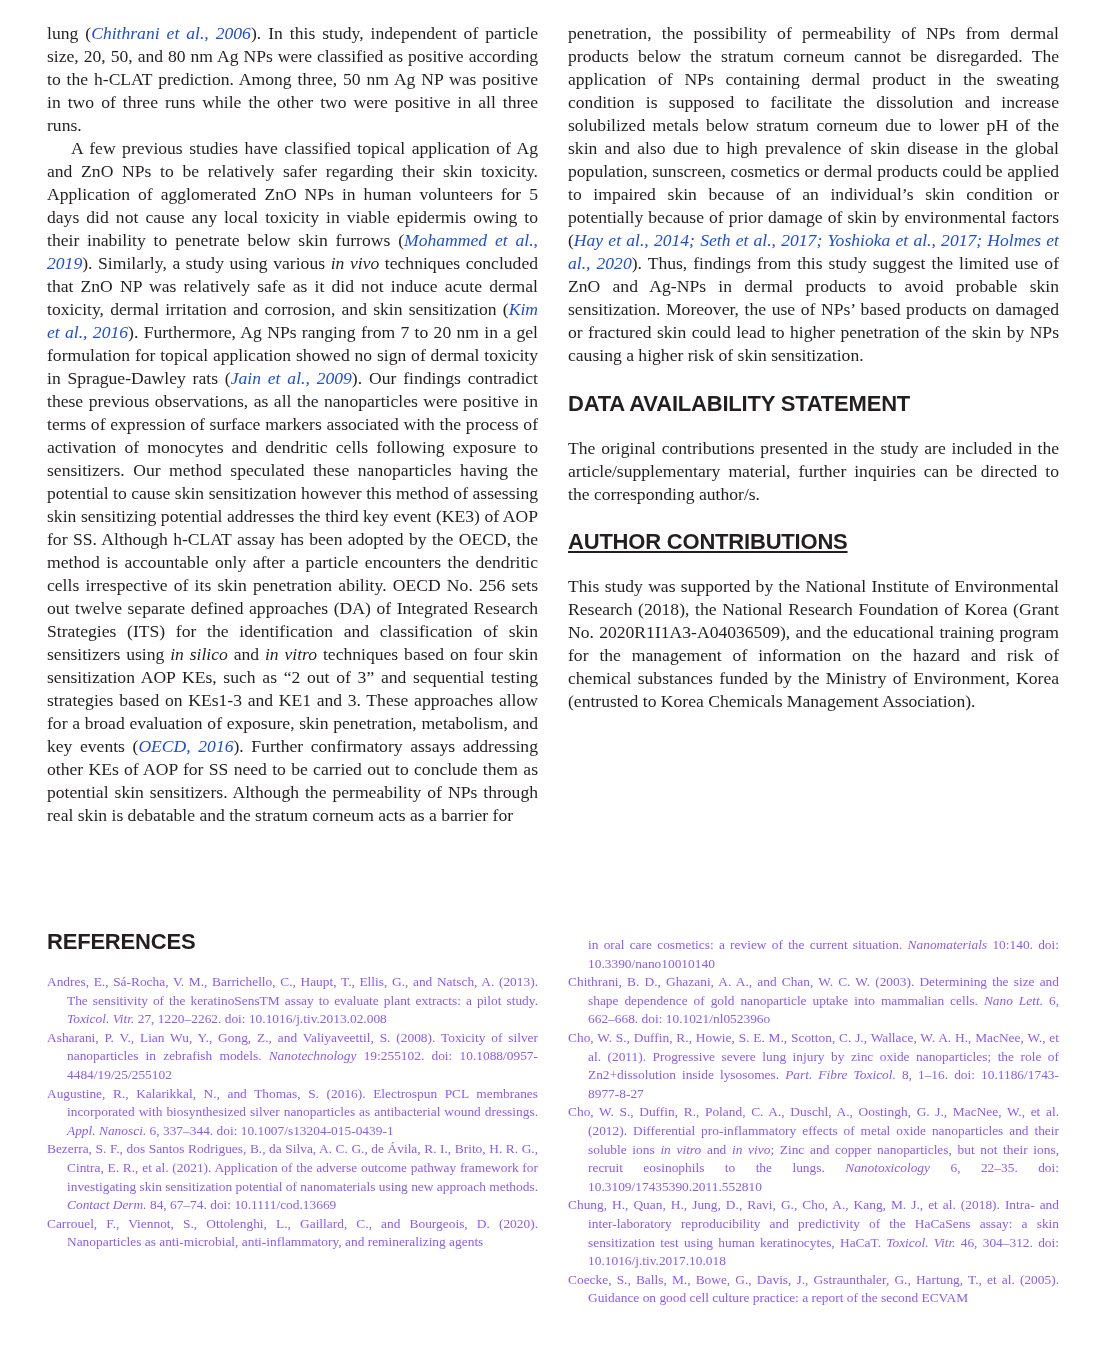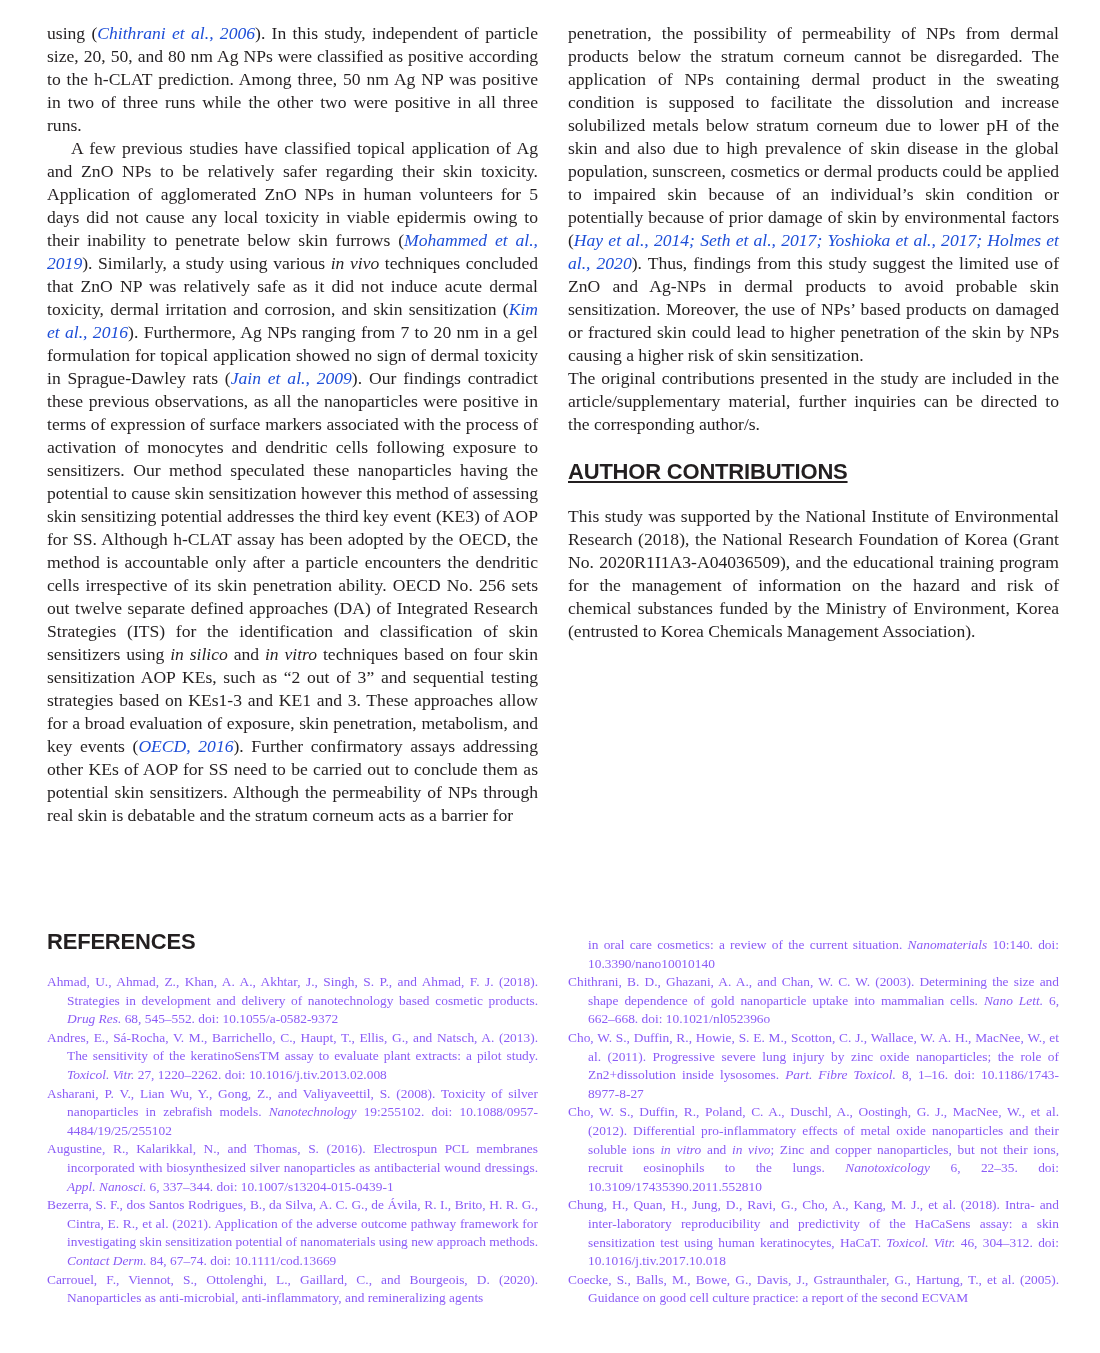"using (" span { text: using -> lung }
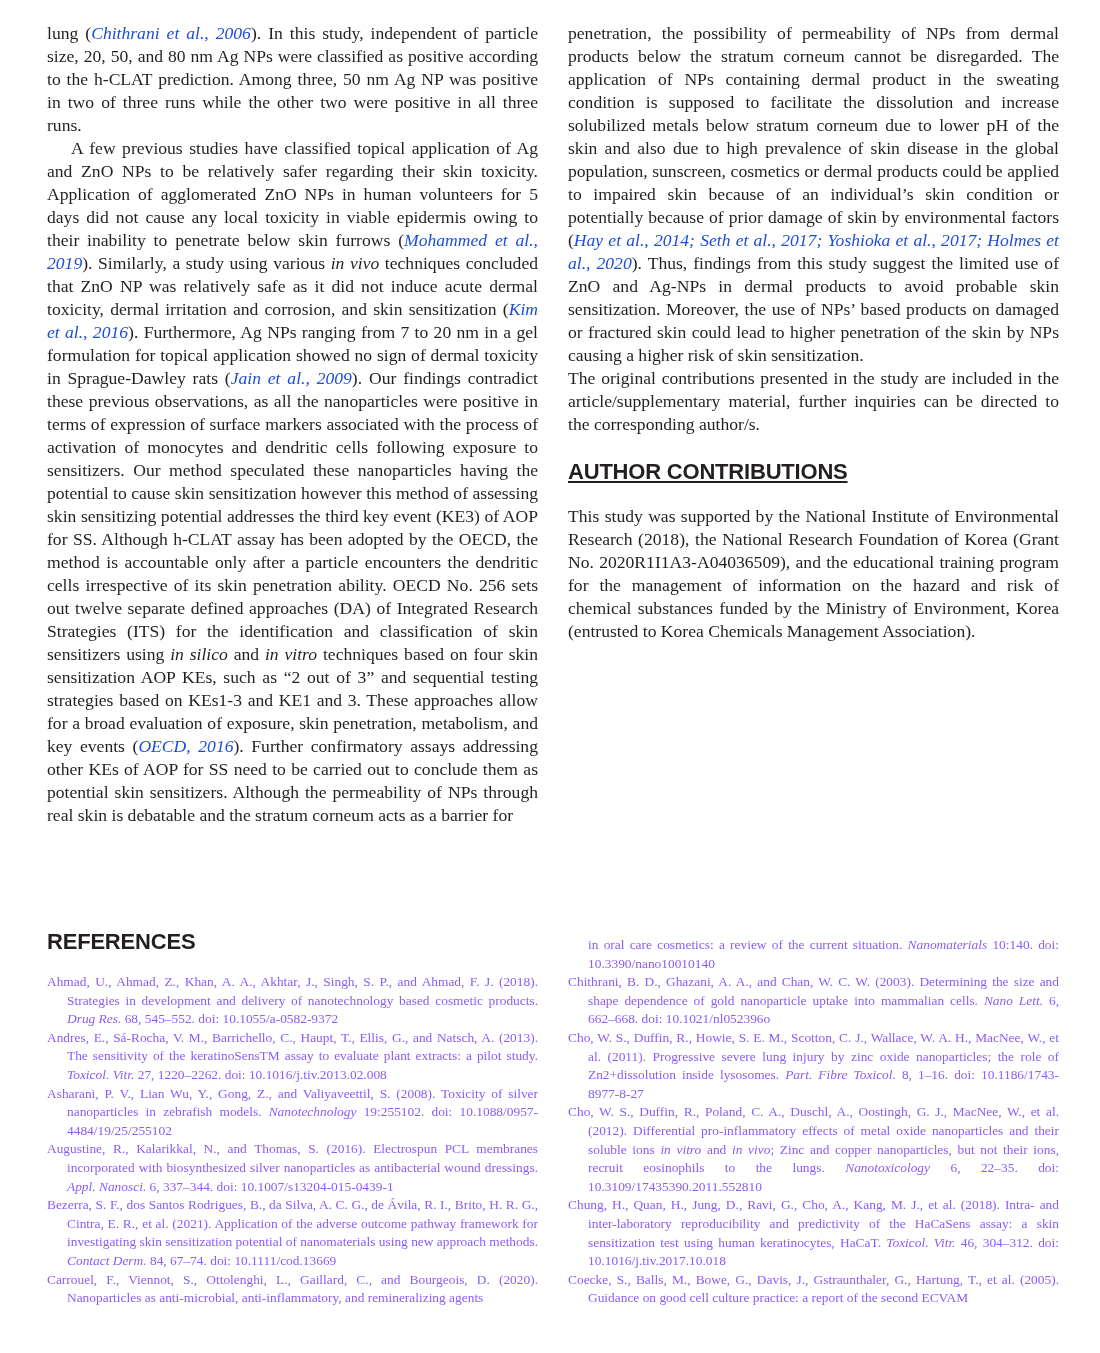"DATA AVAILABILITY STATEMENT" h2.sec-head-1 { html: none -> <h2>DATA AVAILABILITY STATEMENT</h2> }
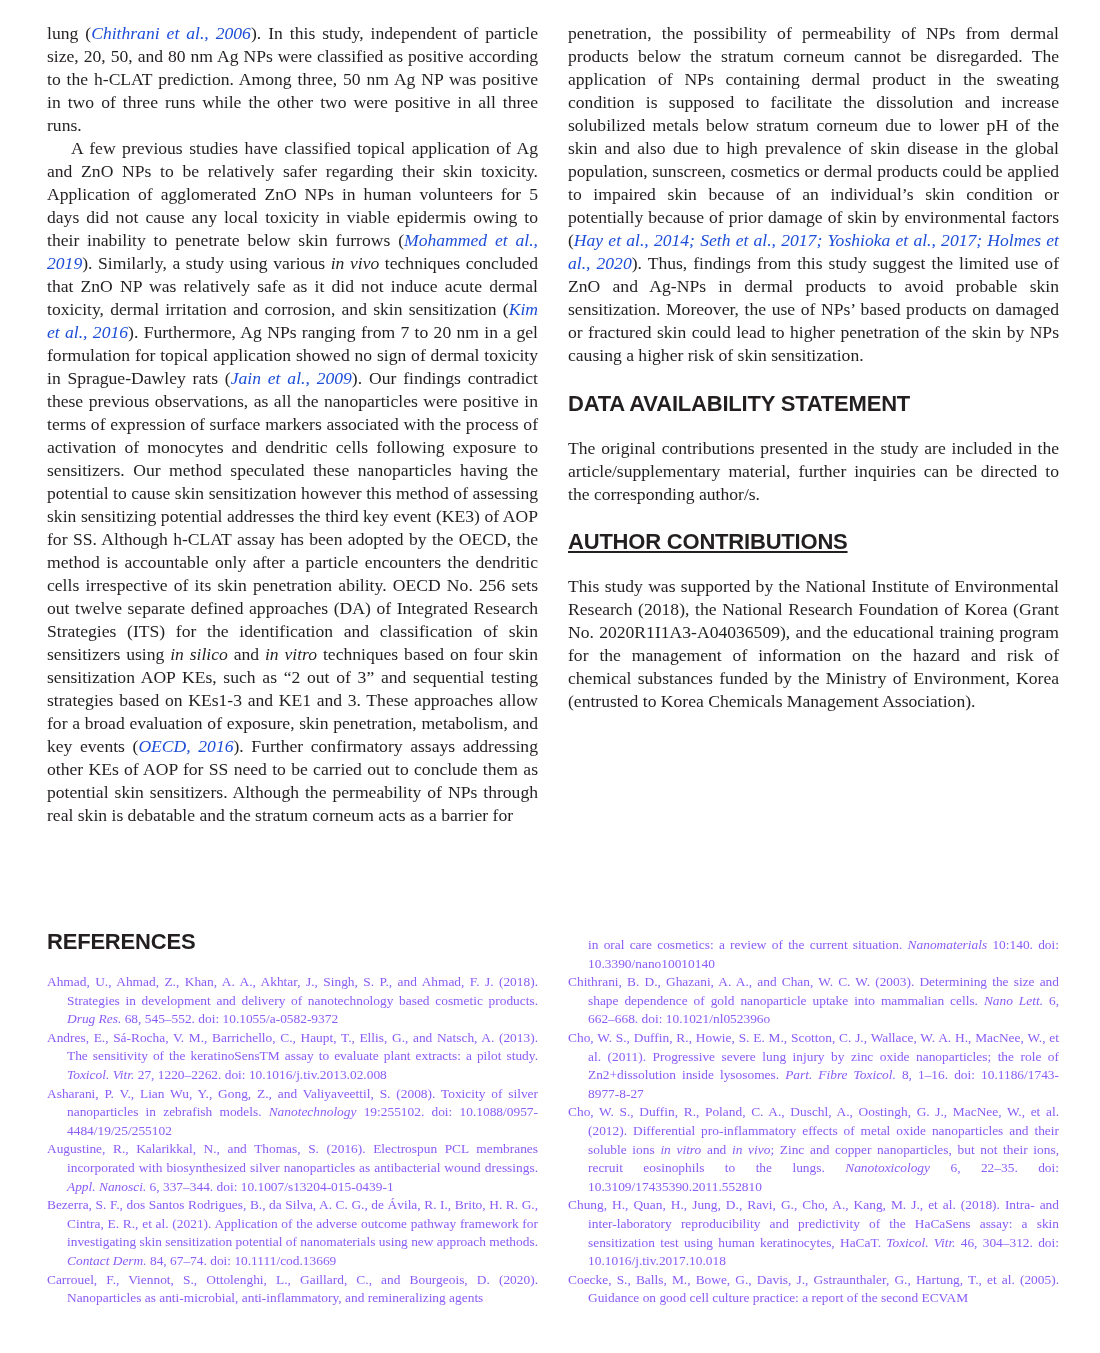"Ahmad, U., Ahmad, Z., Khan," p.ref { html: <p><span>Ahmad, U., Ahmad, Z., Khan, A. A., Akhtar, J., Singh, S. P., and Ahmad, F. J. (2018). Strategies in development and delivery of nanotechnology based cosmetic products. </span><em>Drug Res.</em><span> 68, 545–552. doi: 10.1055/a-0582-9372</span></p> -> none }
